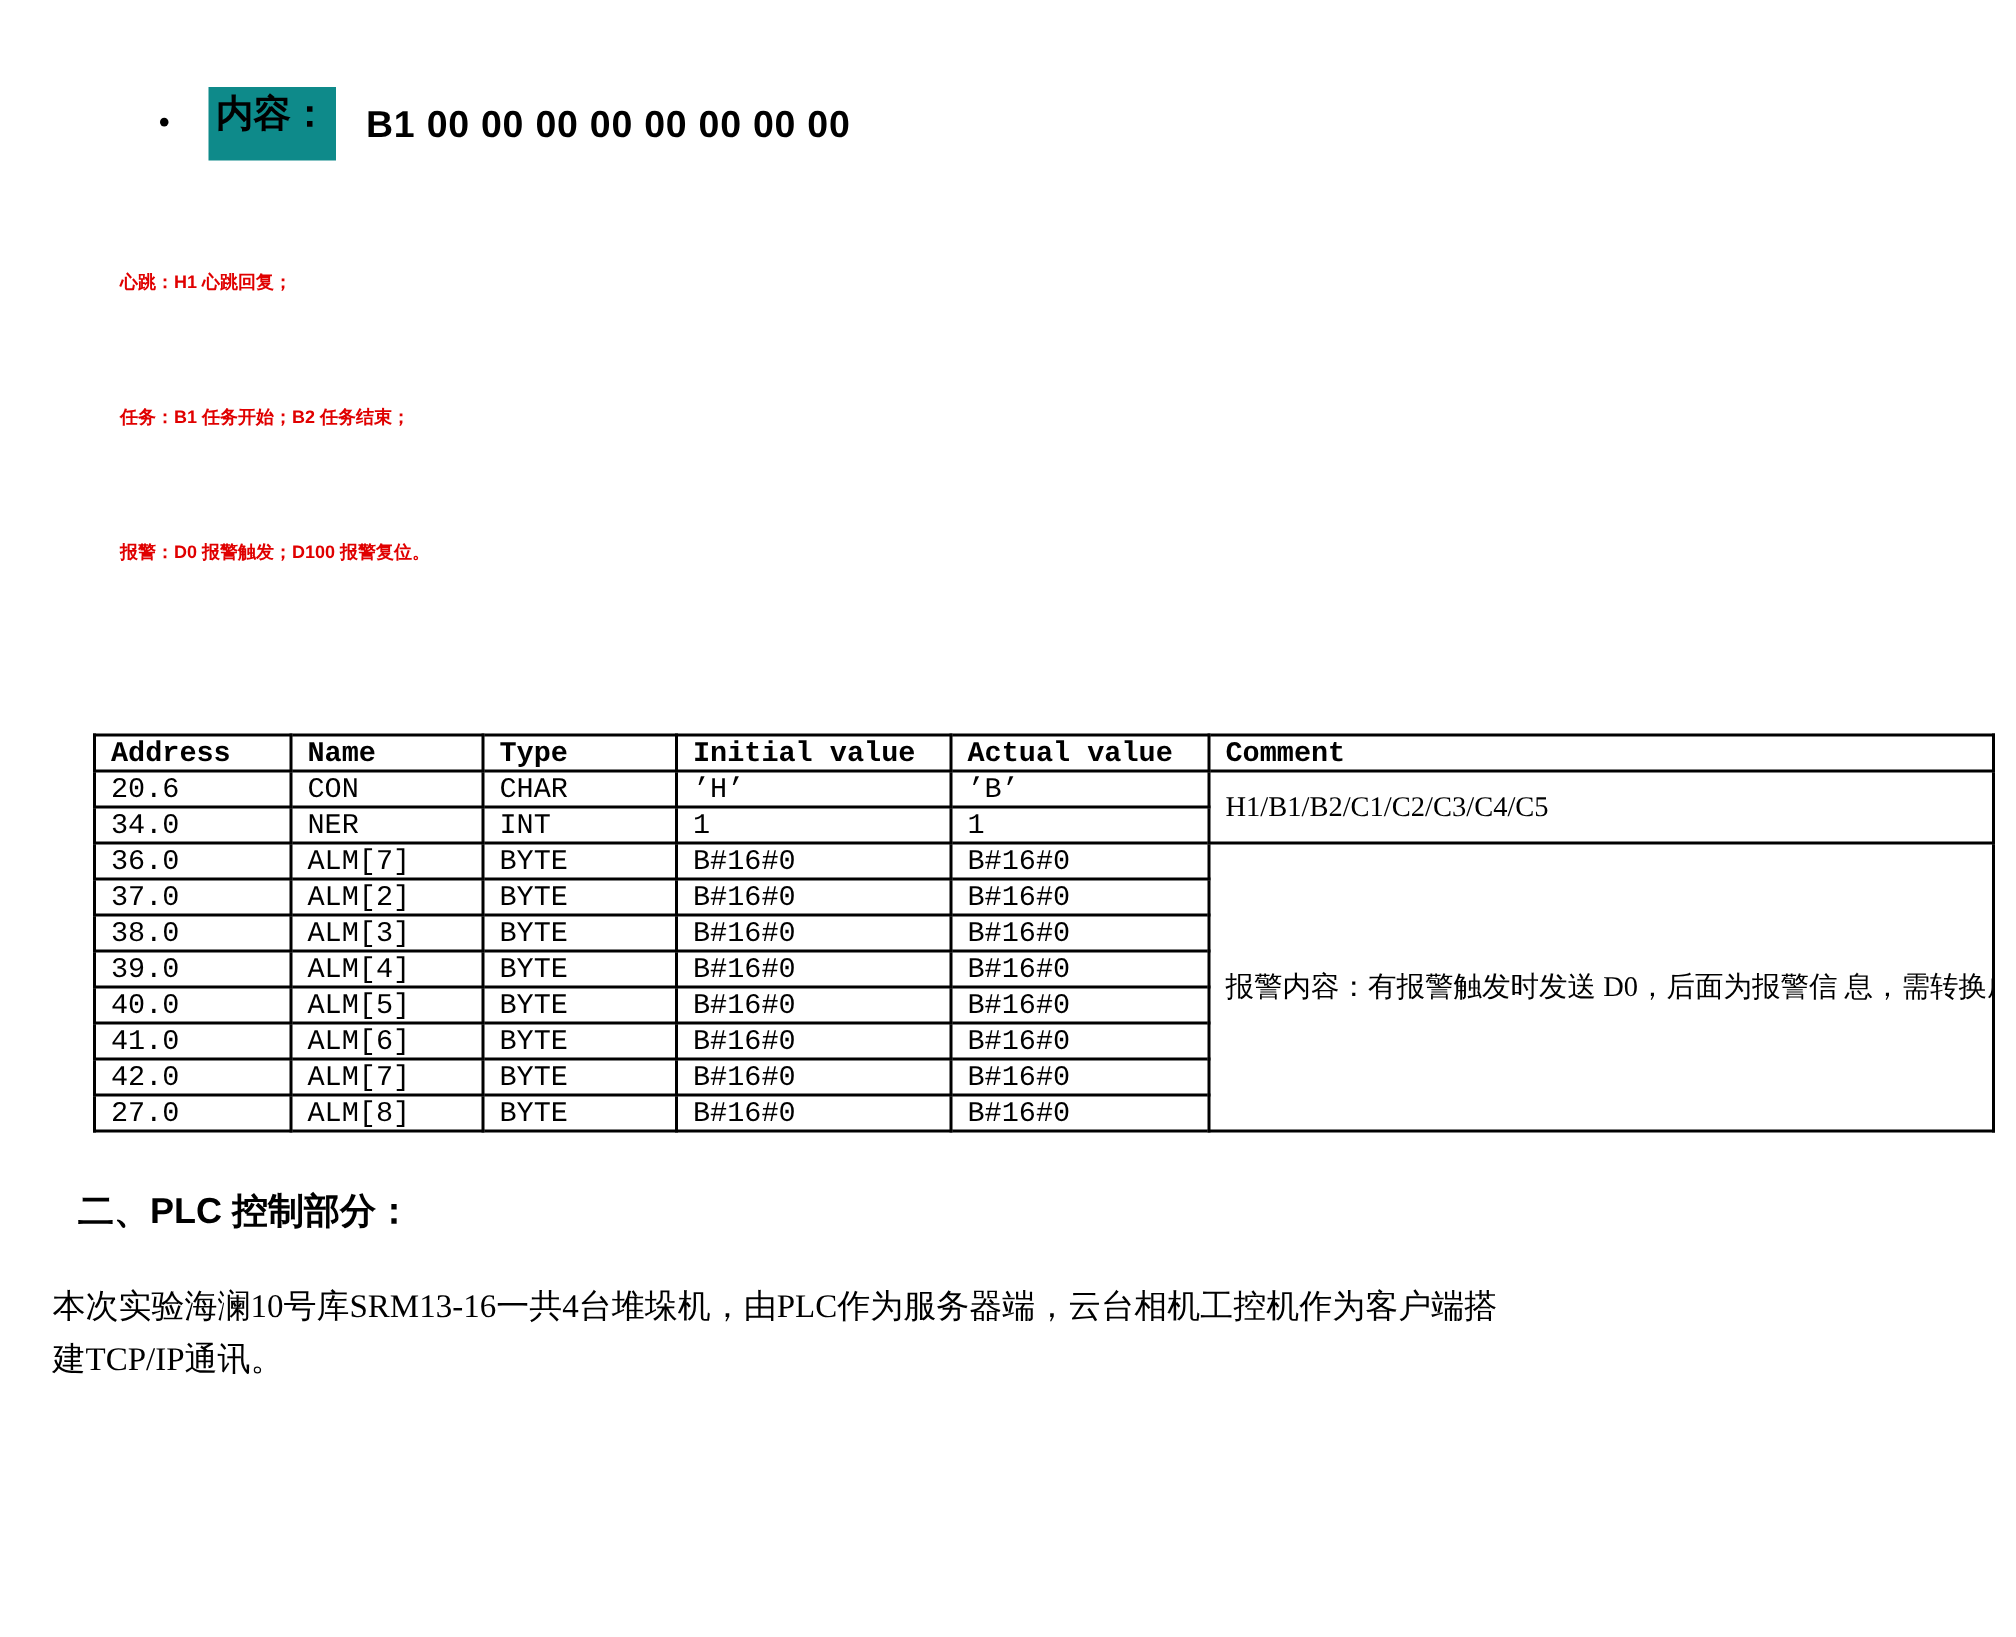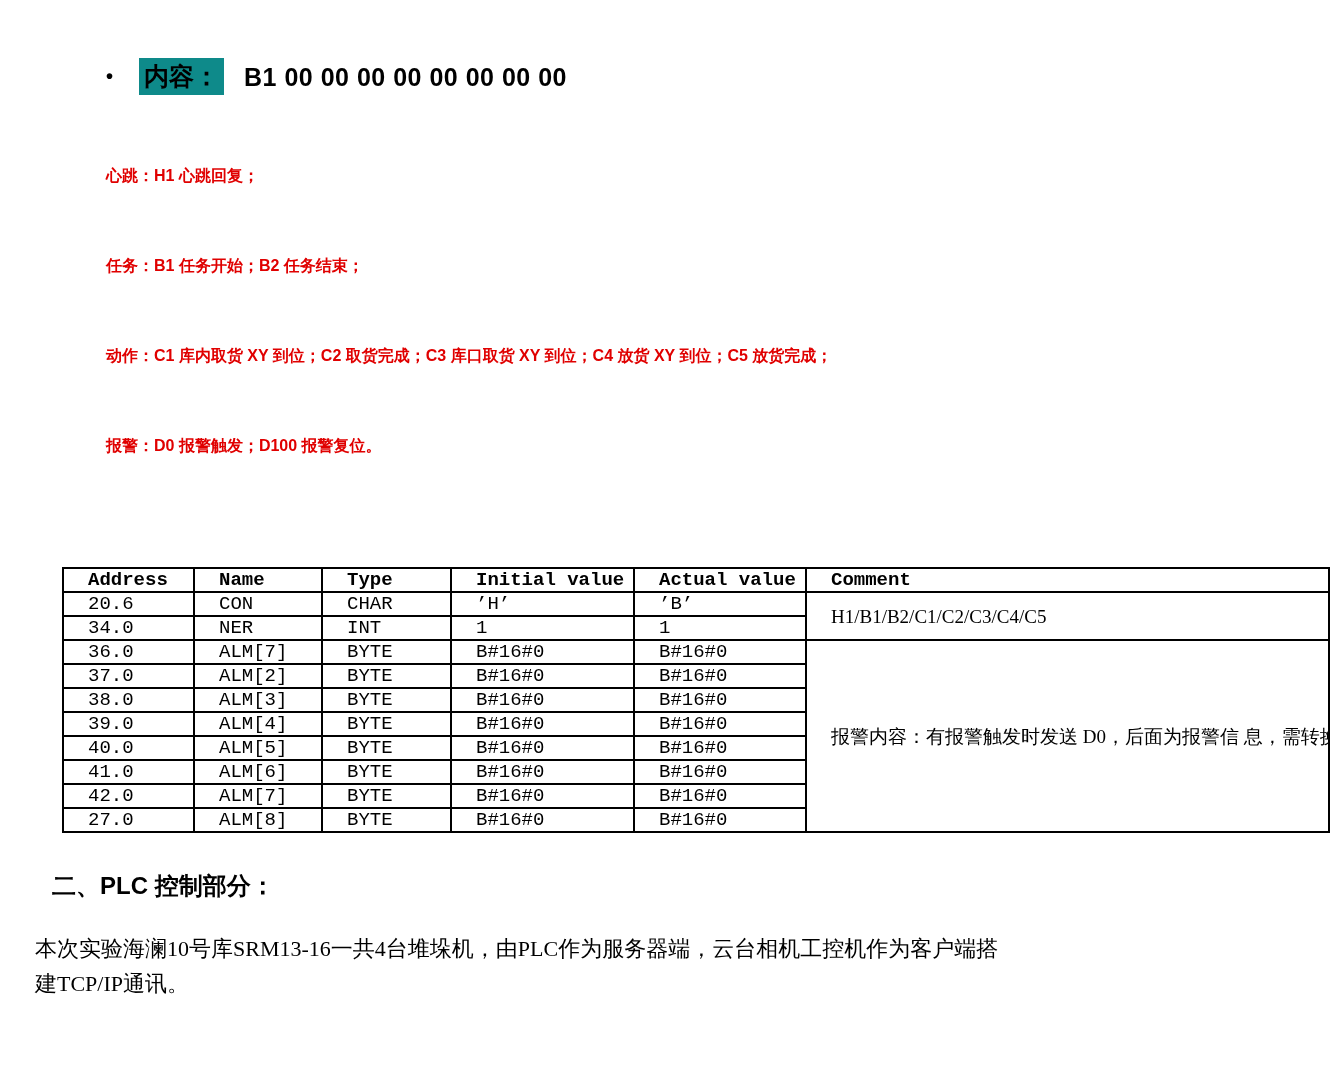"内容：" .hl { padding: 1px 5px 2px 5px -> 1px 5px 14px 5px }
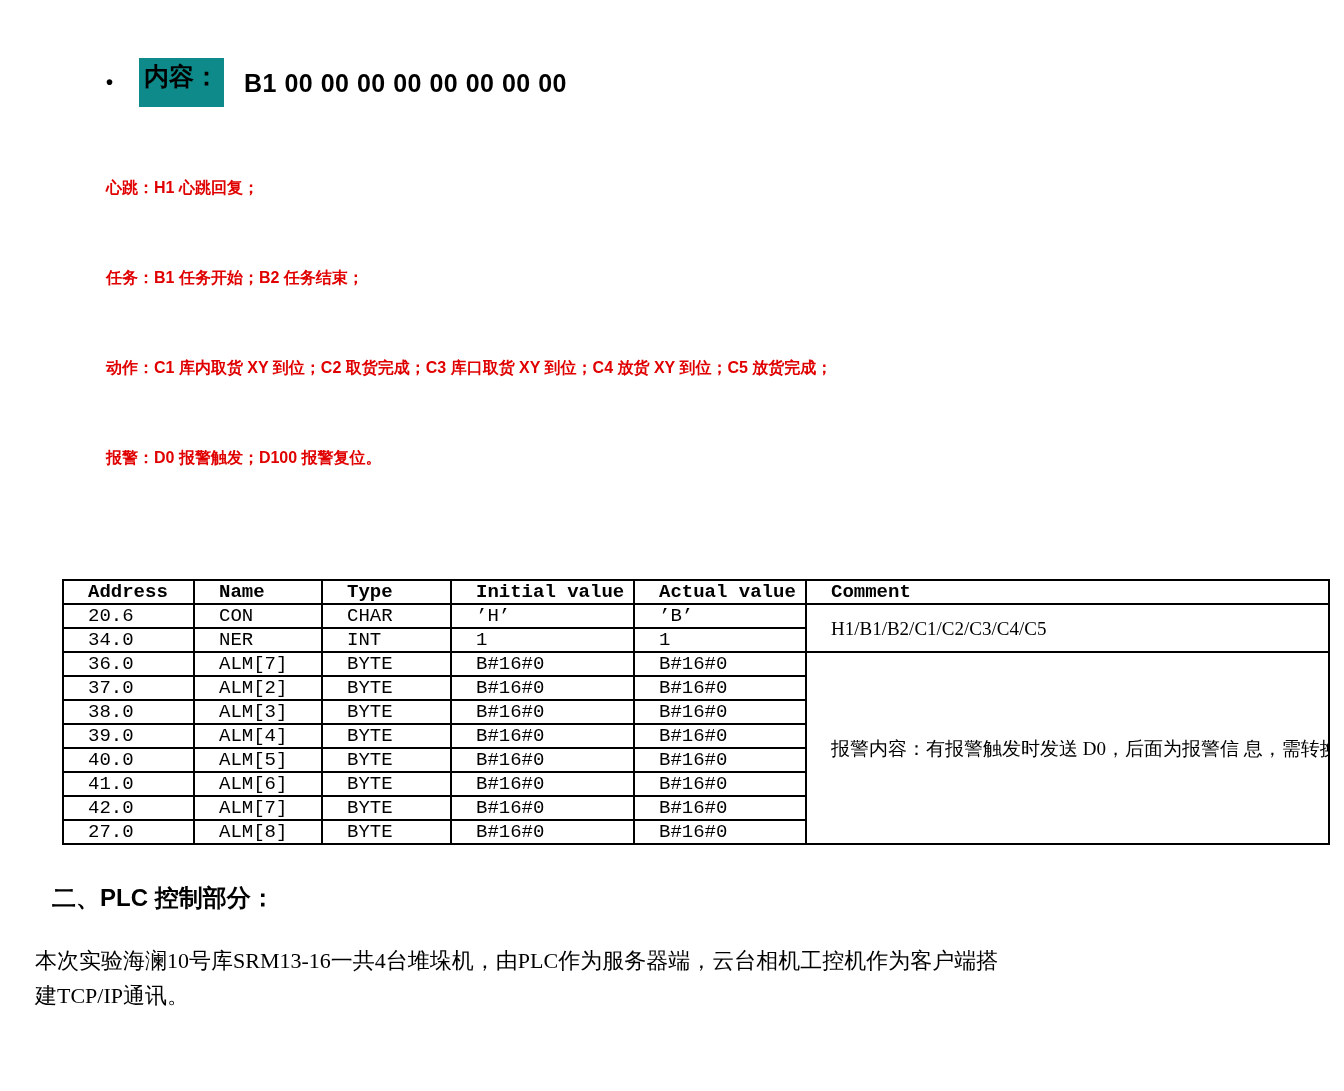"心跳：H1 心跳回复；" .protocol { font-size: 16px -> 12px; margin-left: 106px -> 80px }
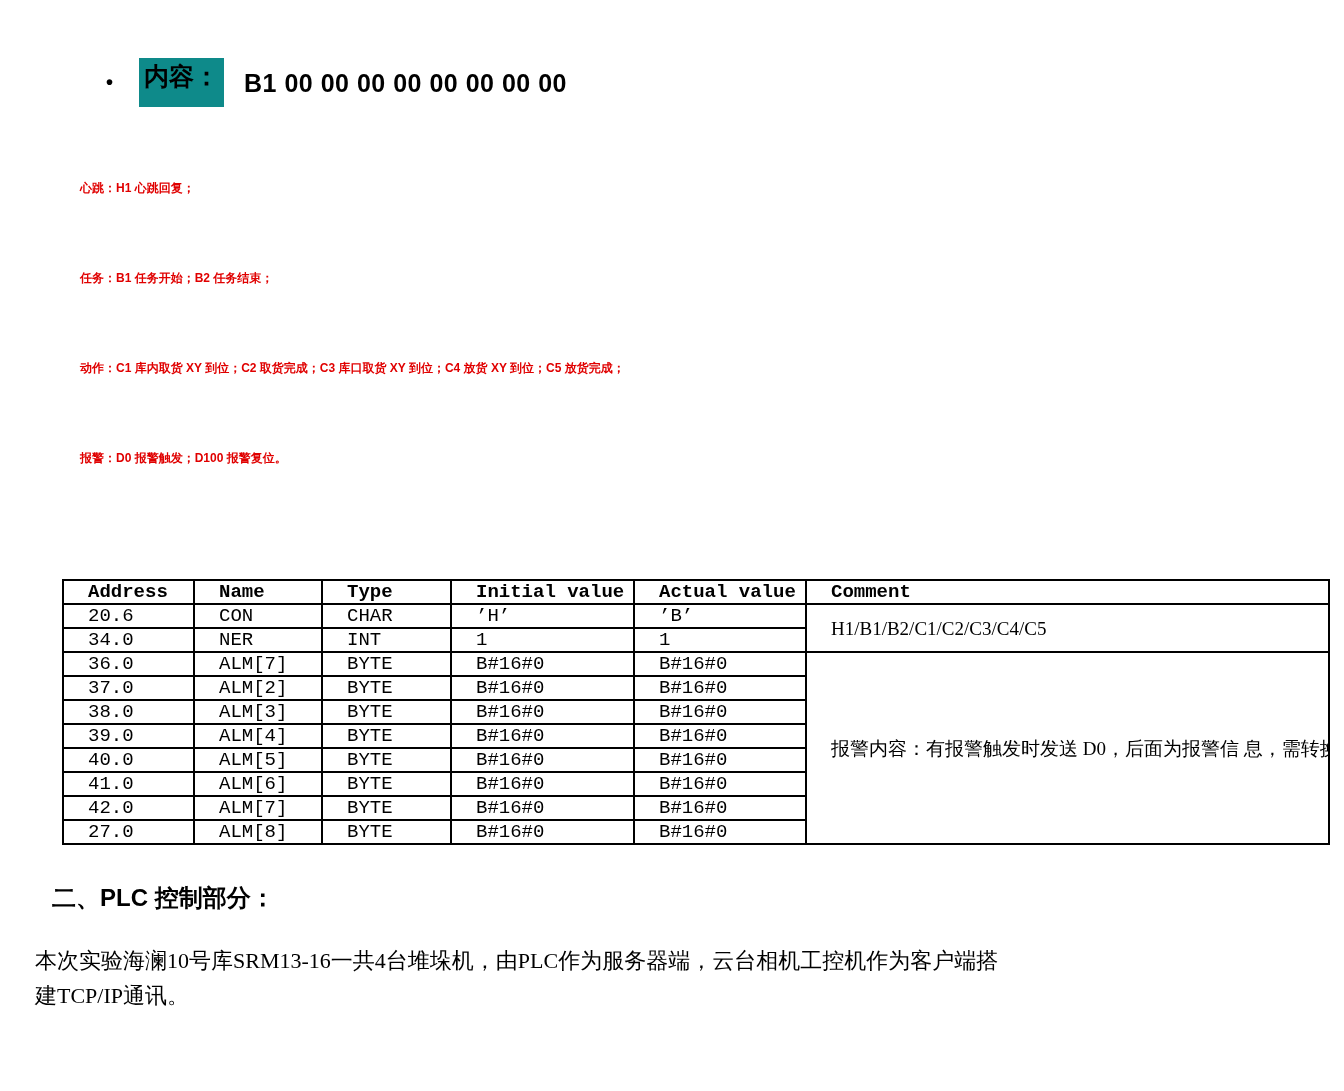"动作：C1 库内取货 XY 到位；C2 取货完成；C3" div { html: <div>动作：C1 库内取货 XY 到位；C2 取货完成；C3 库口取货 XY 到位；C4 放货 XY 到位；C5 放货完成；</div> -> none }
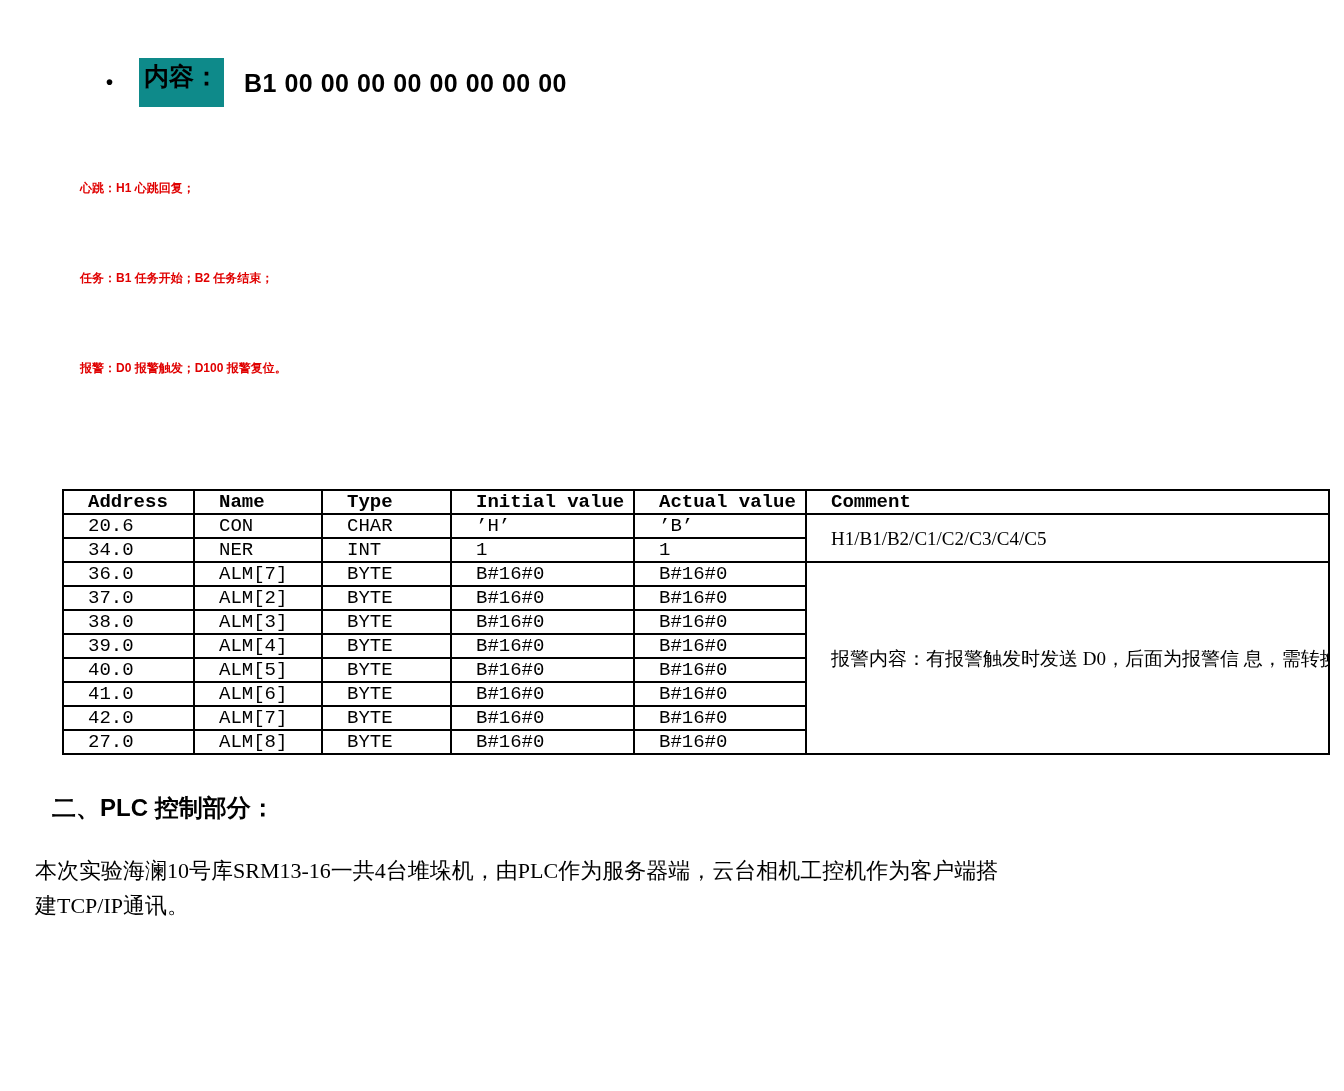"Address" table.vars th,table.vars td { padding: 0 4px 0 24px -> 0 4px 0 10px }
